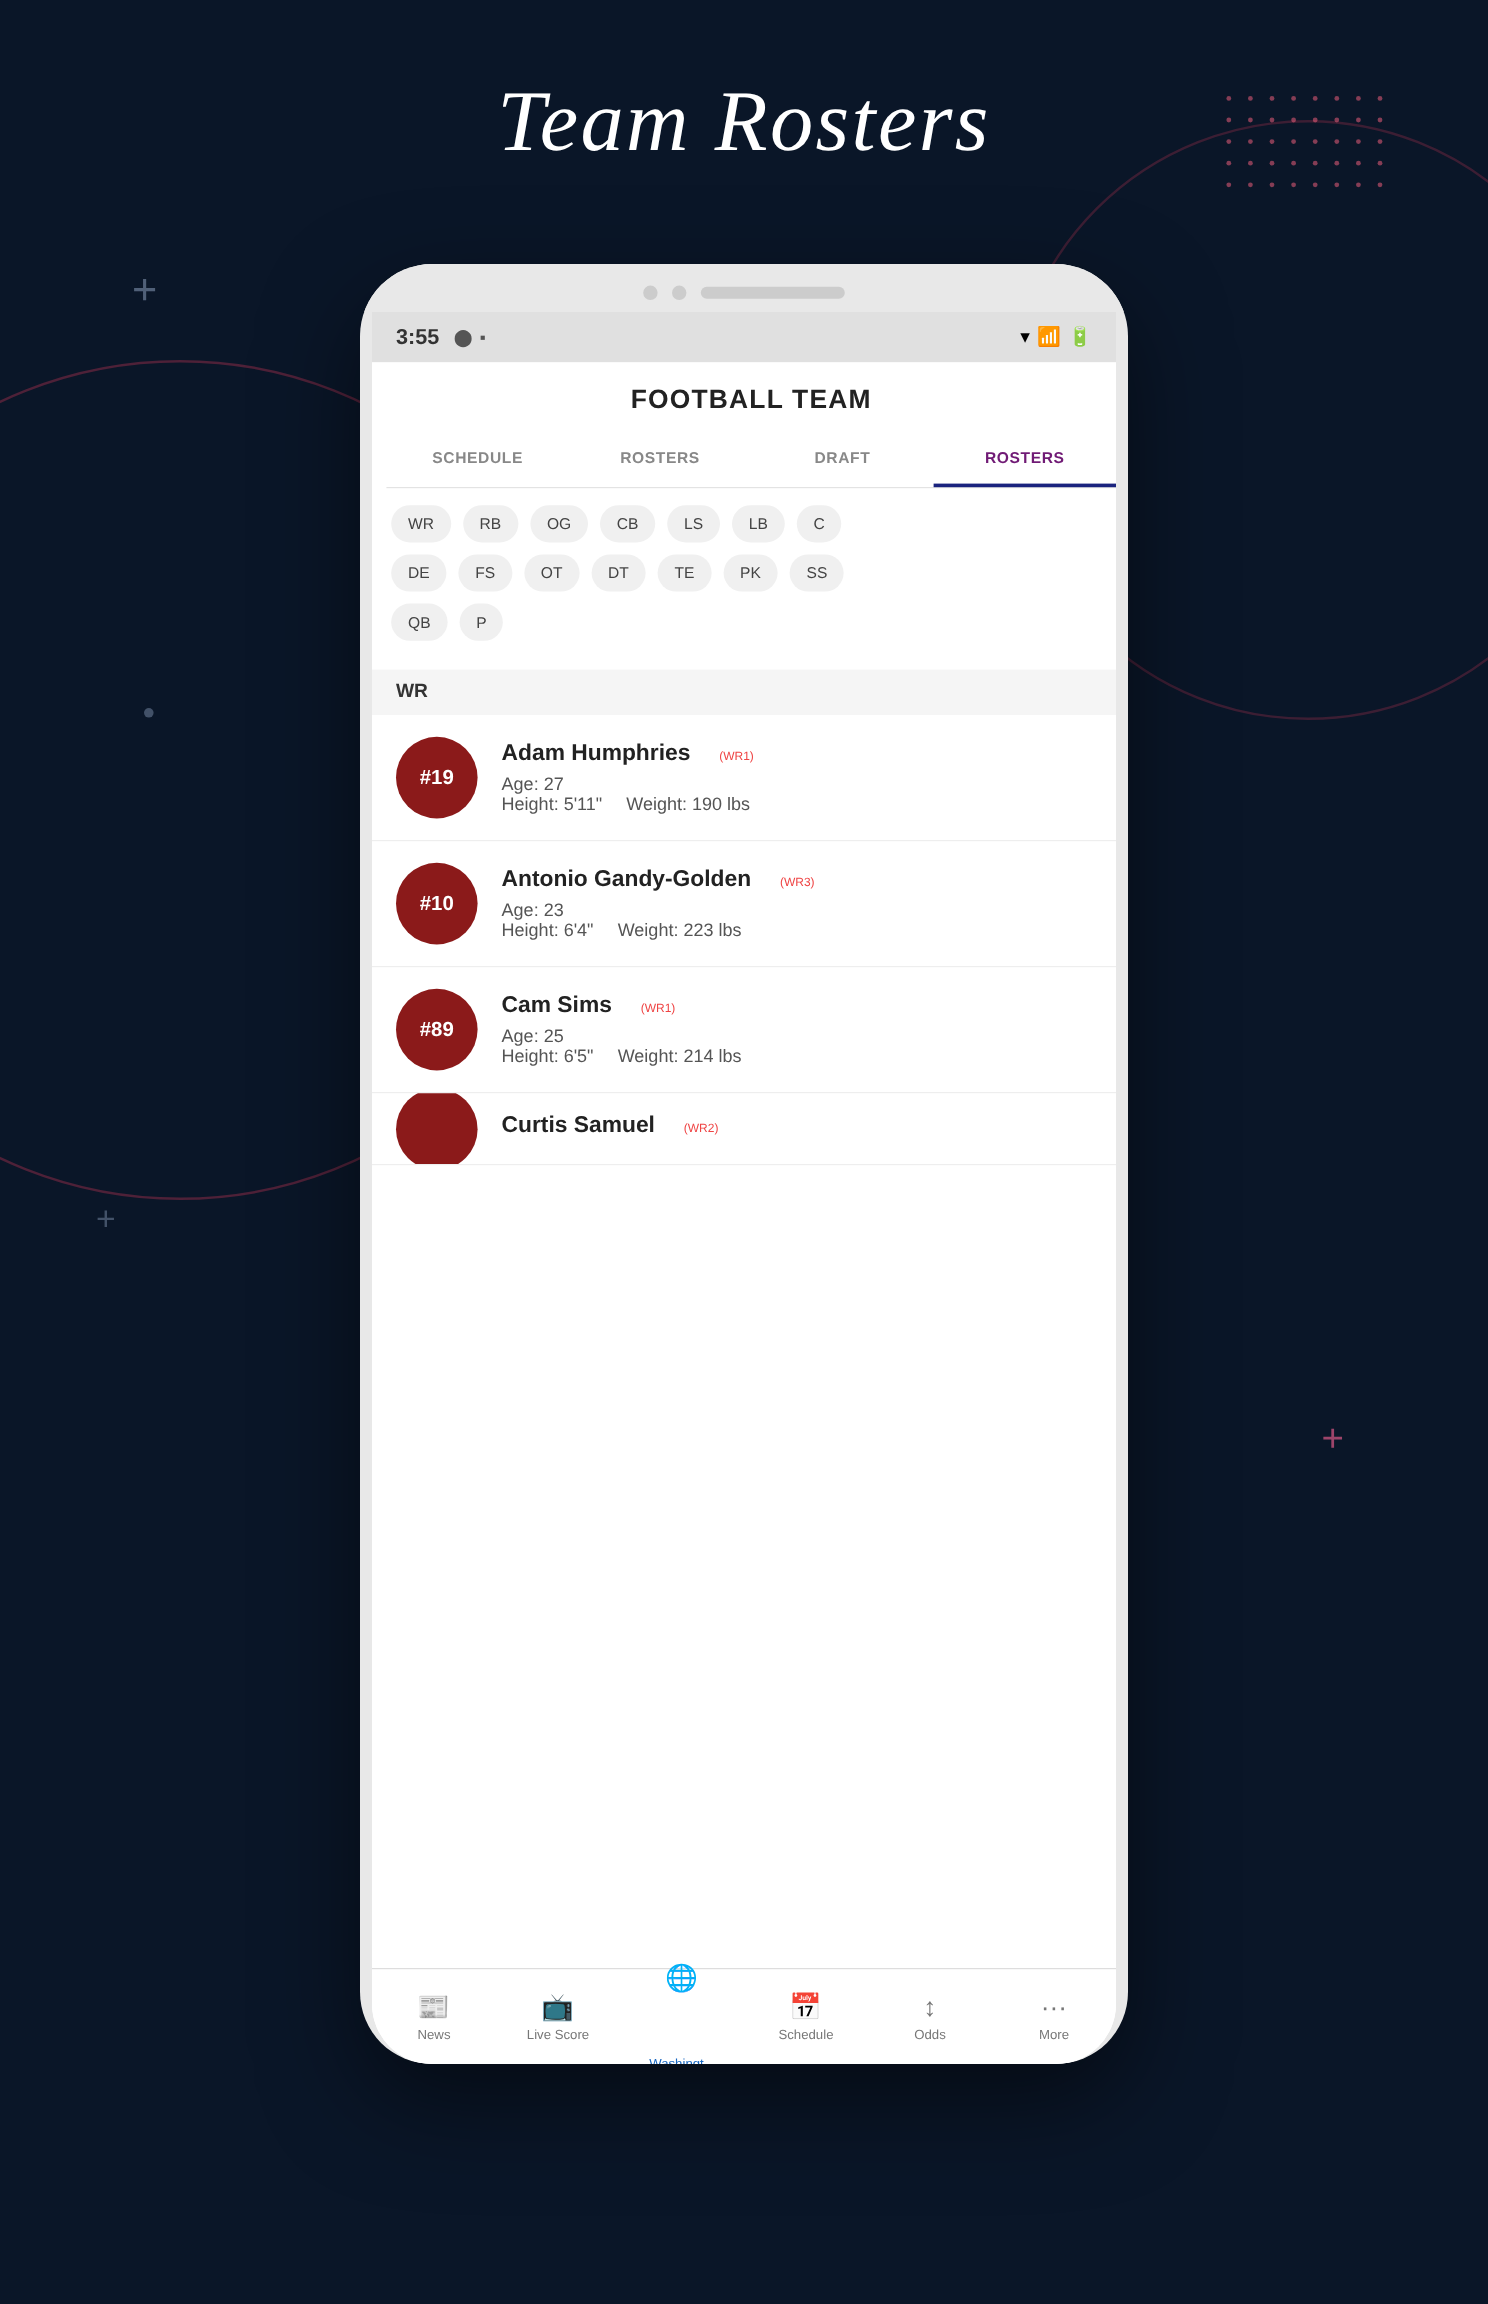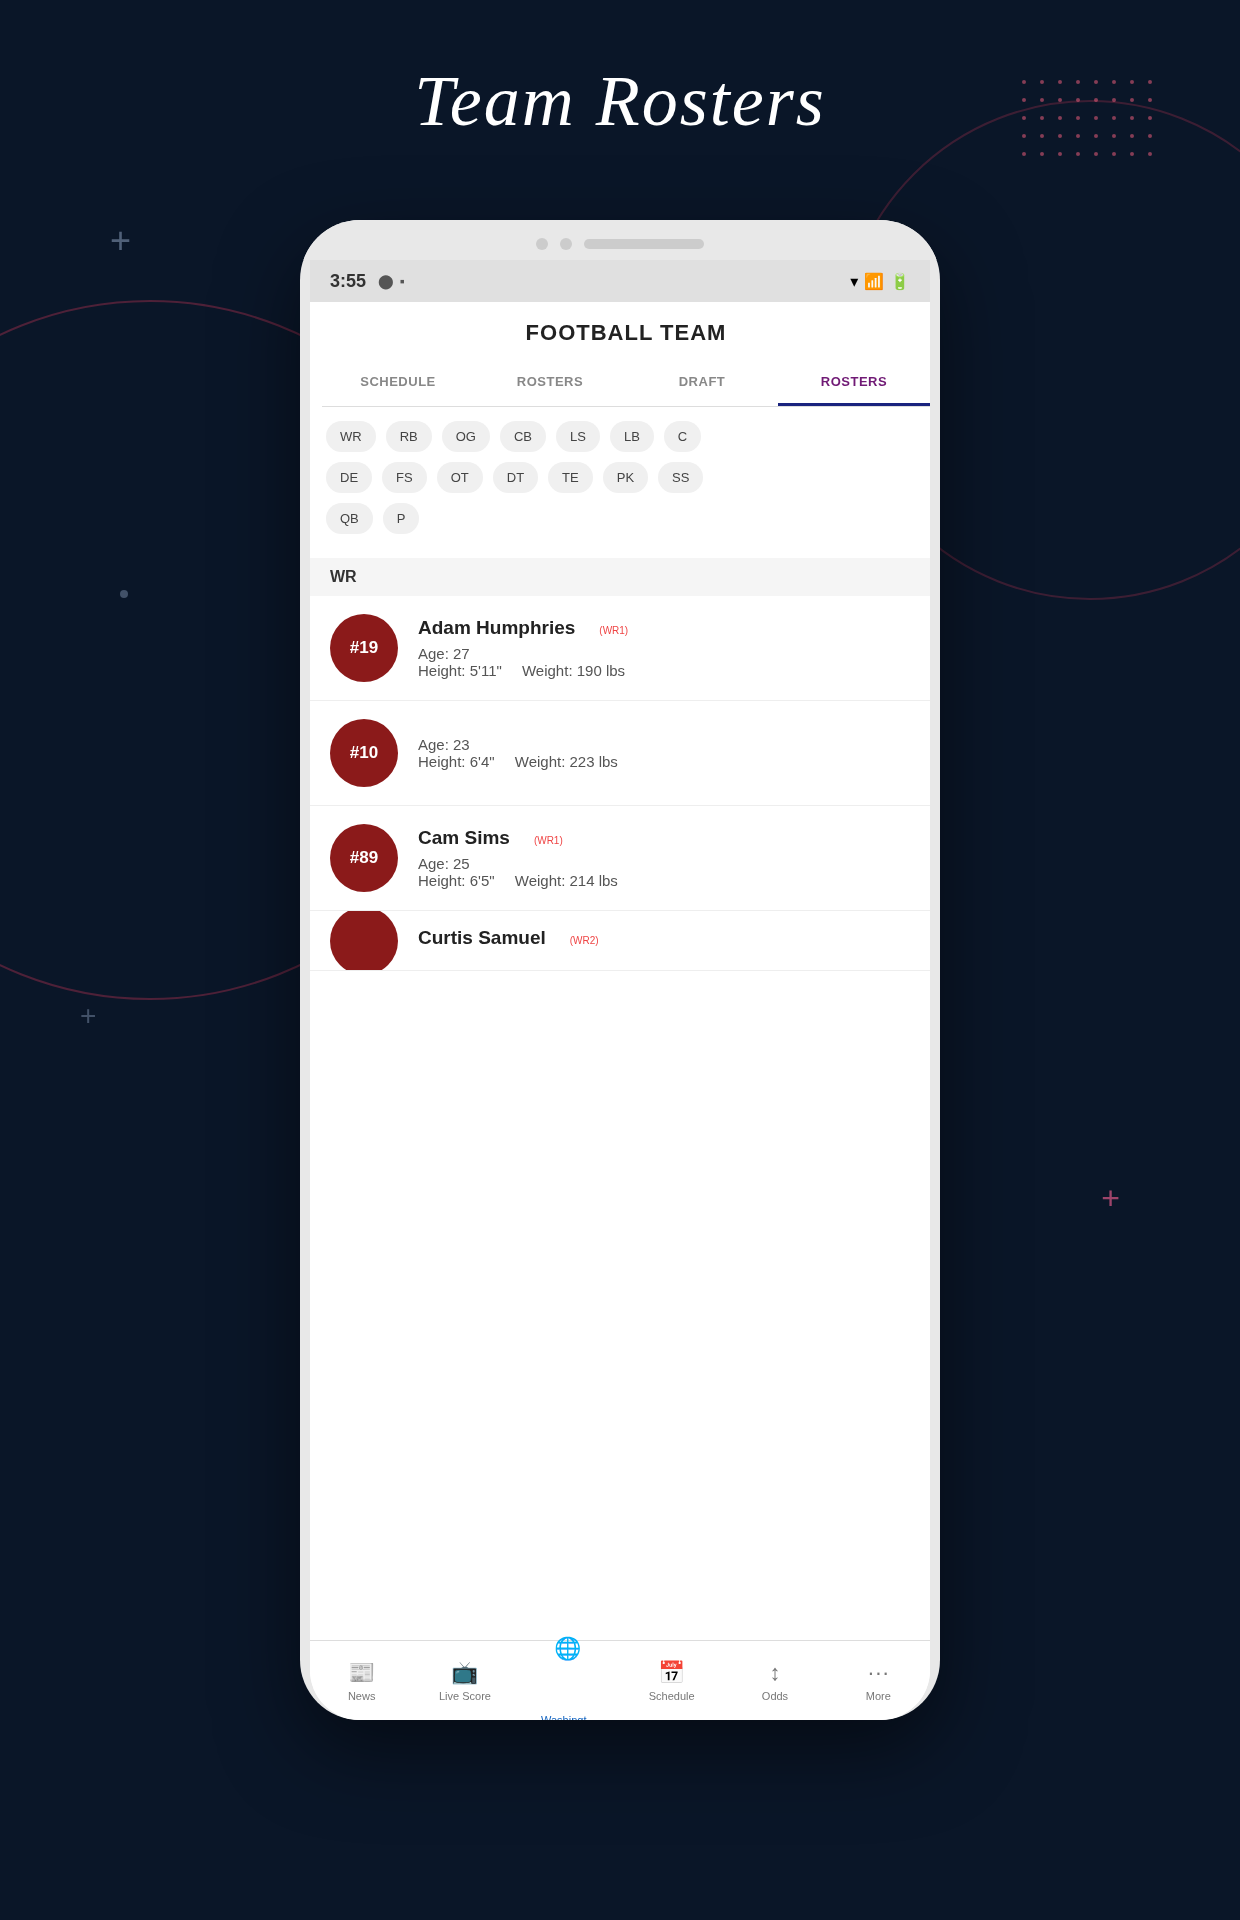"Antonio Gandy-Golden" div.player-name-row { html: none -> <div> <span>Antonio Gandy-Golden</span> <span>(WR3)</span> </div> }
